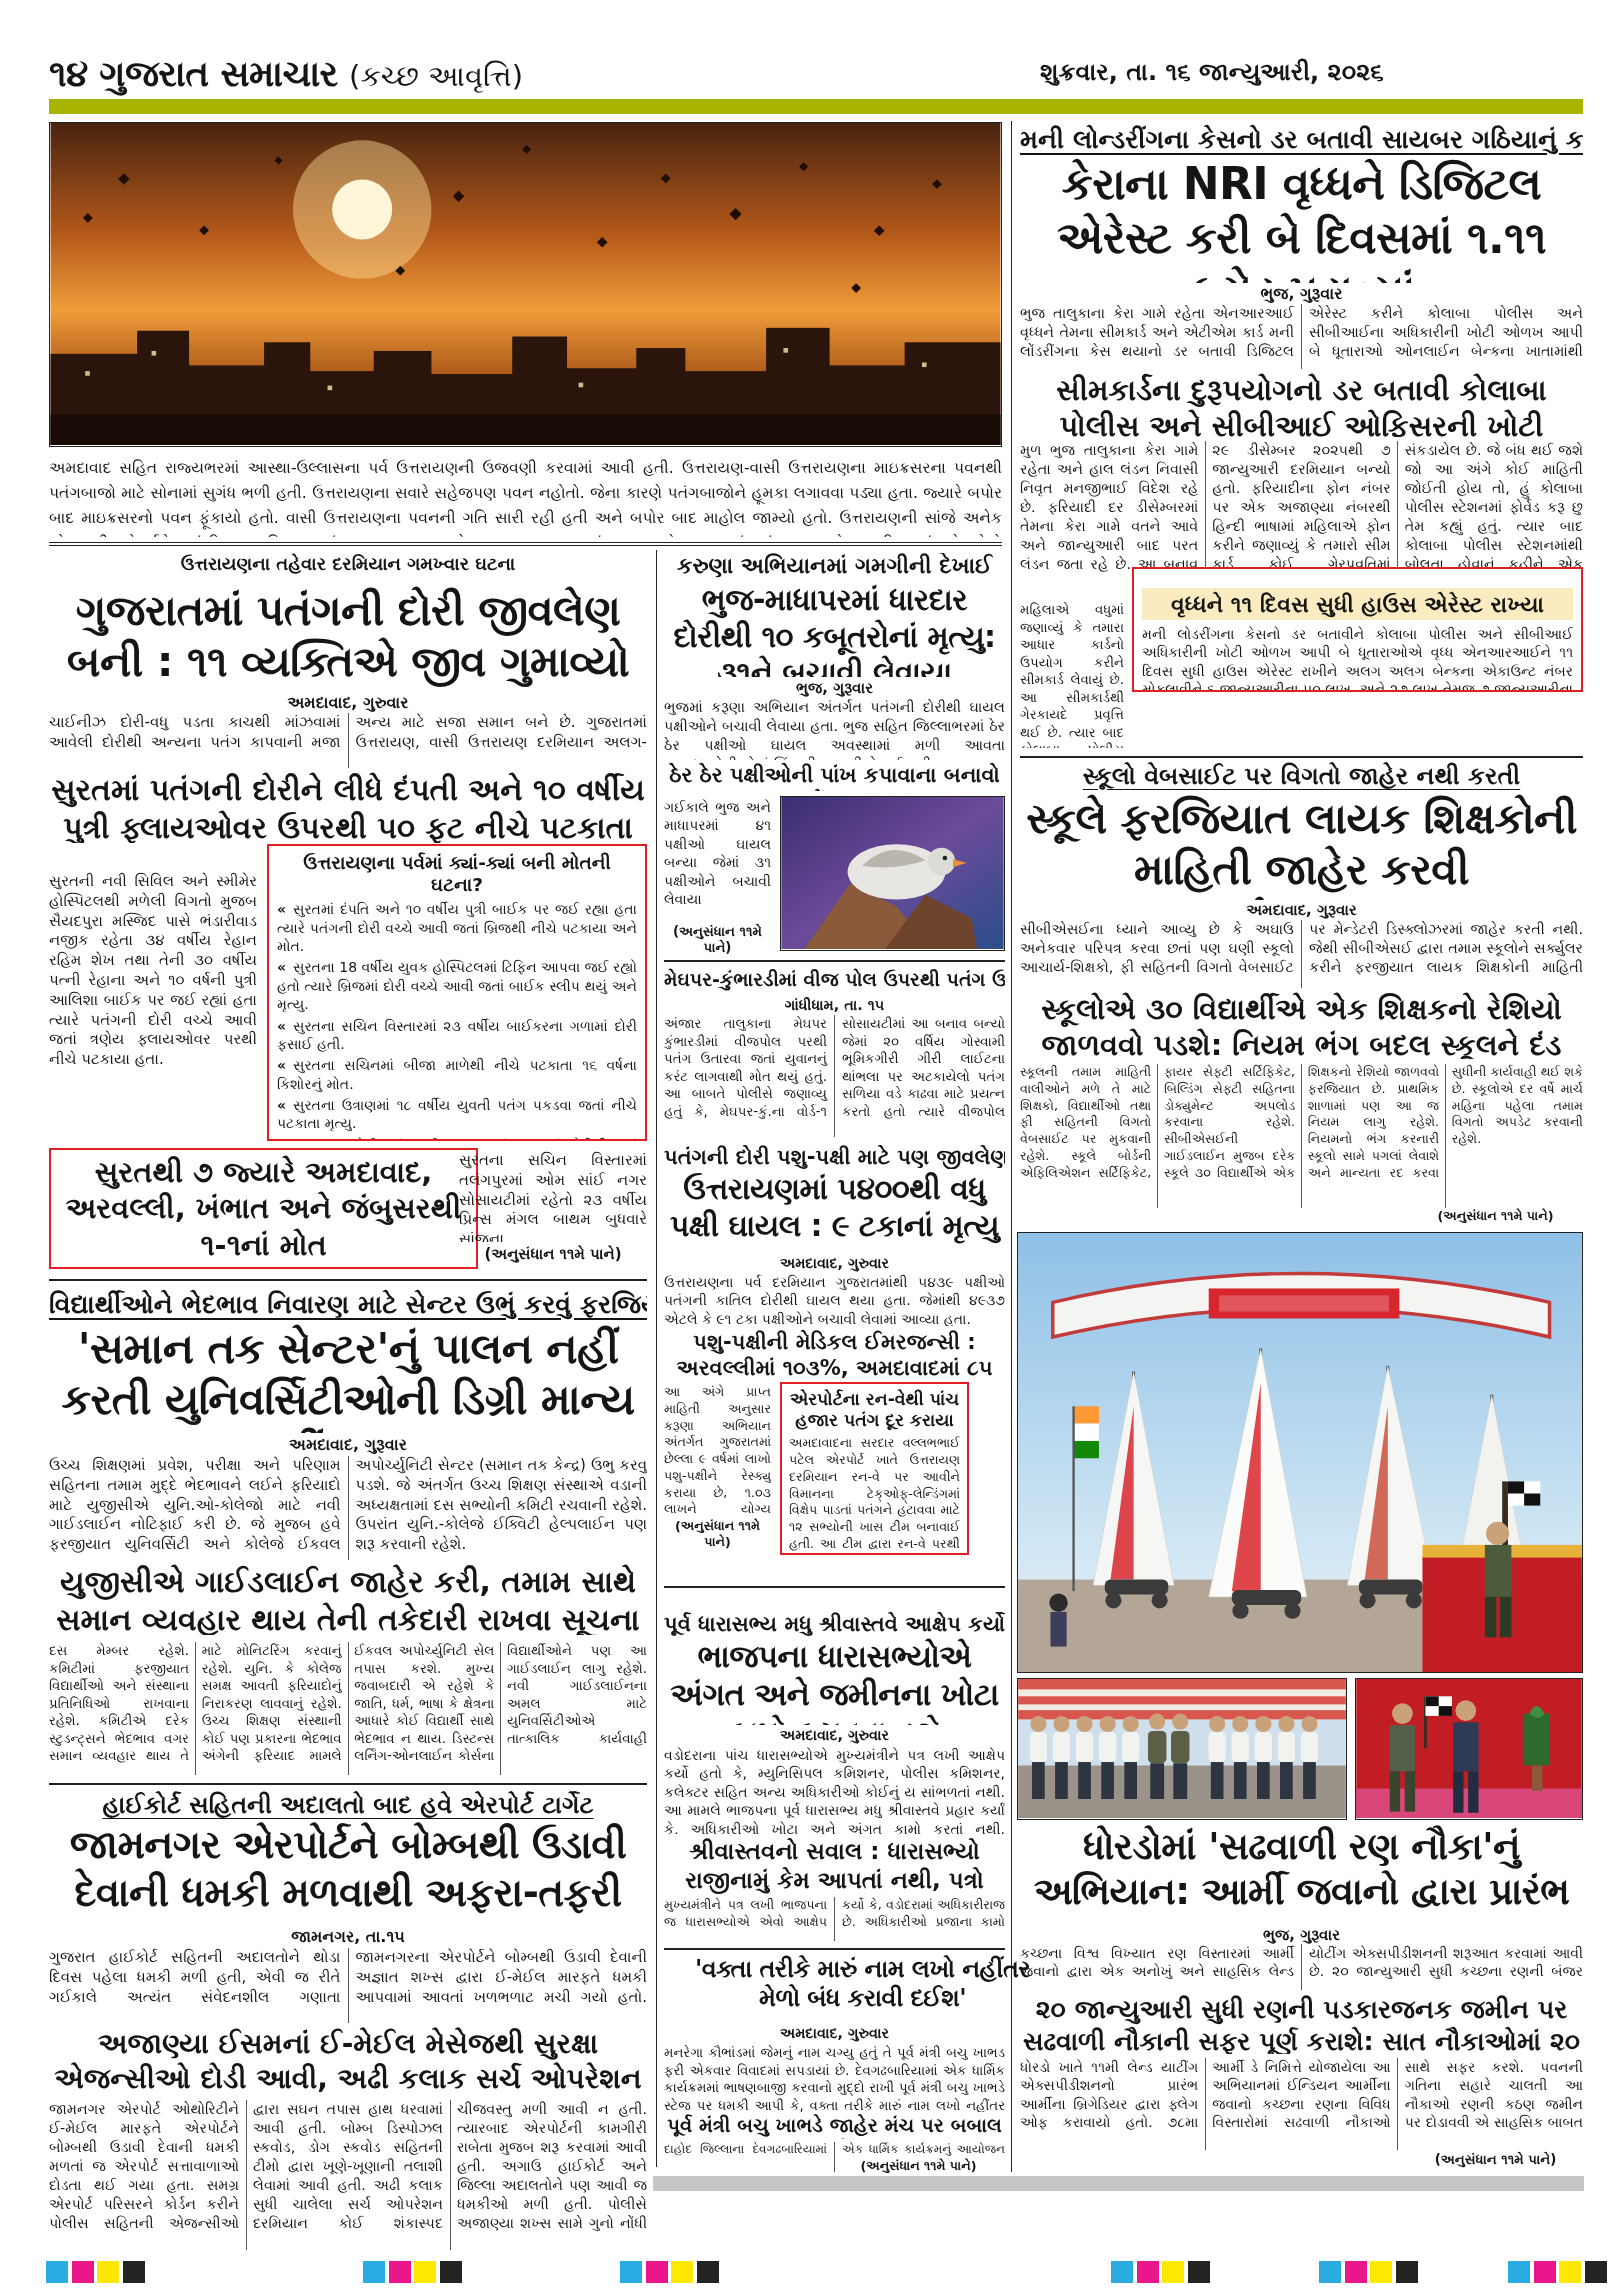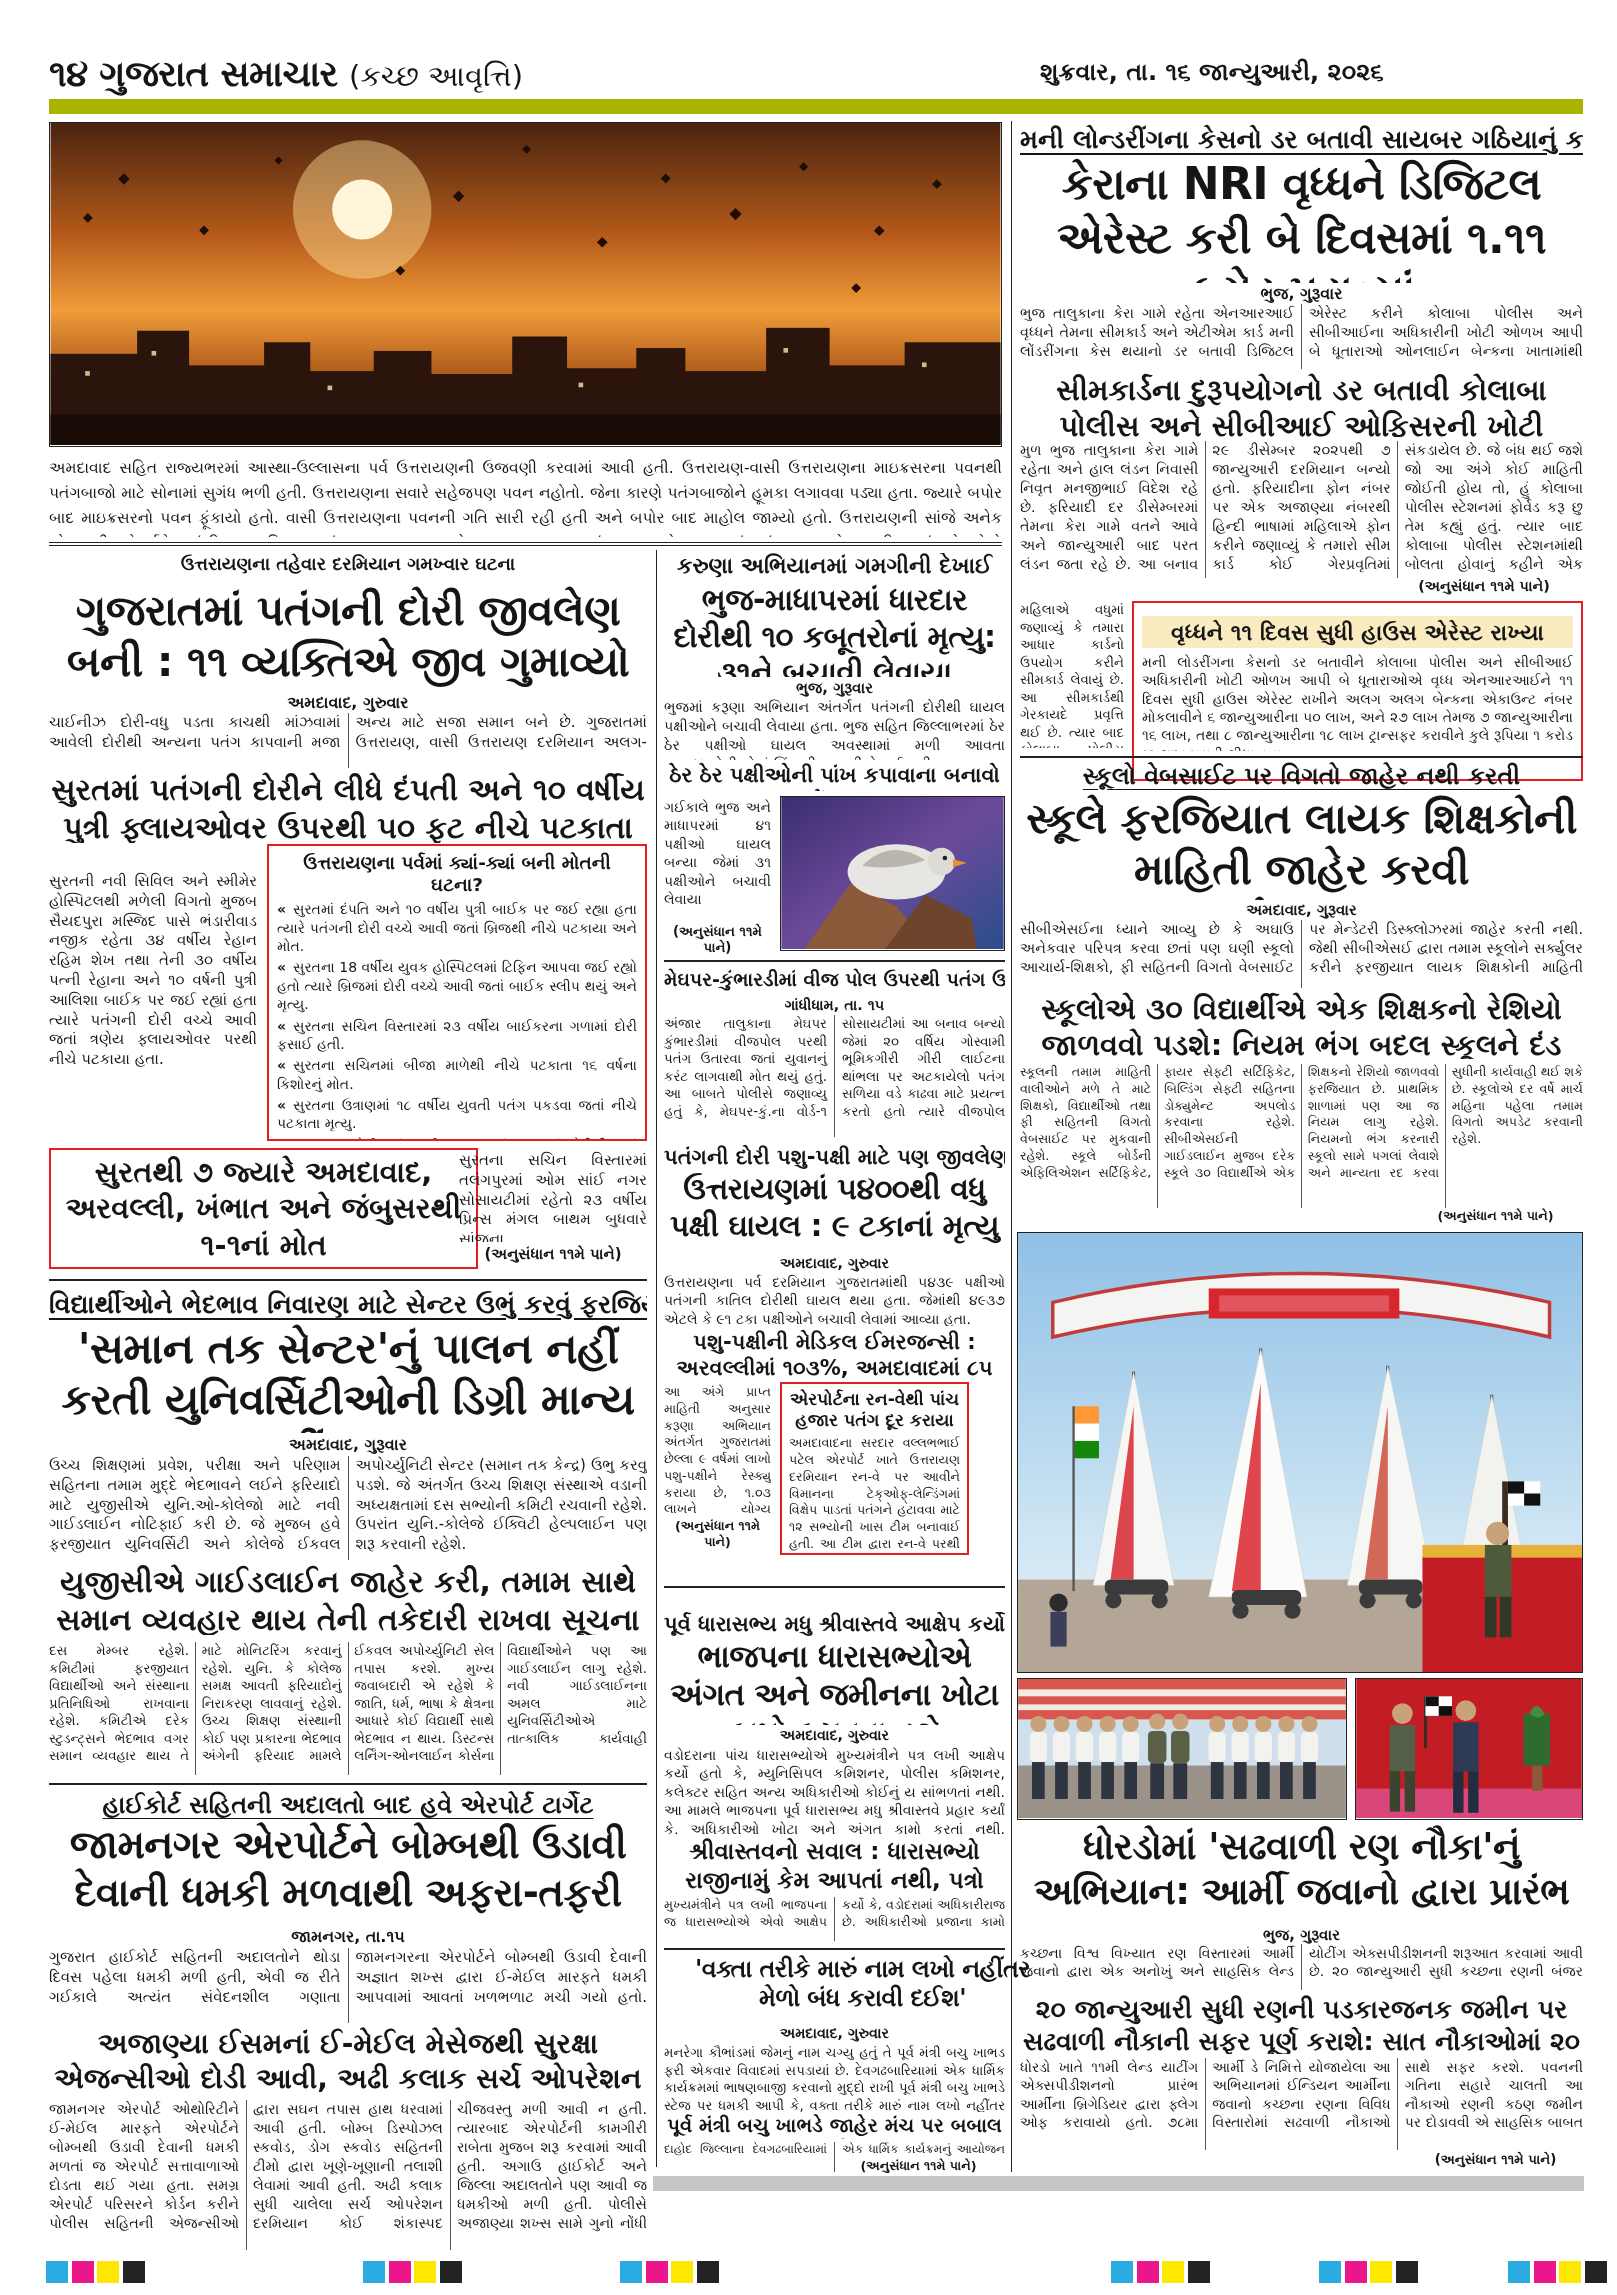"વૃધ્ધને ૧૧ દિવસ સુધી હાઉસ" div.abs { height: 180px -> 125px; padding: 13px 8px -> 19px 8px; top: 601px -> 567px }
